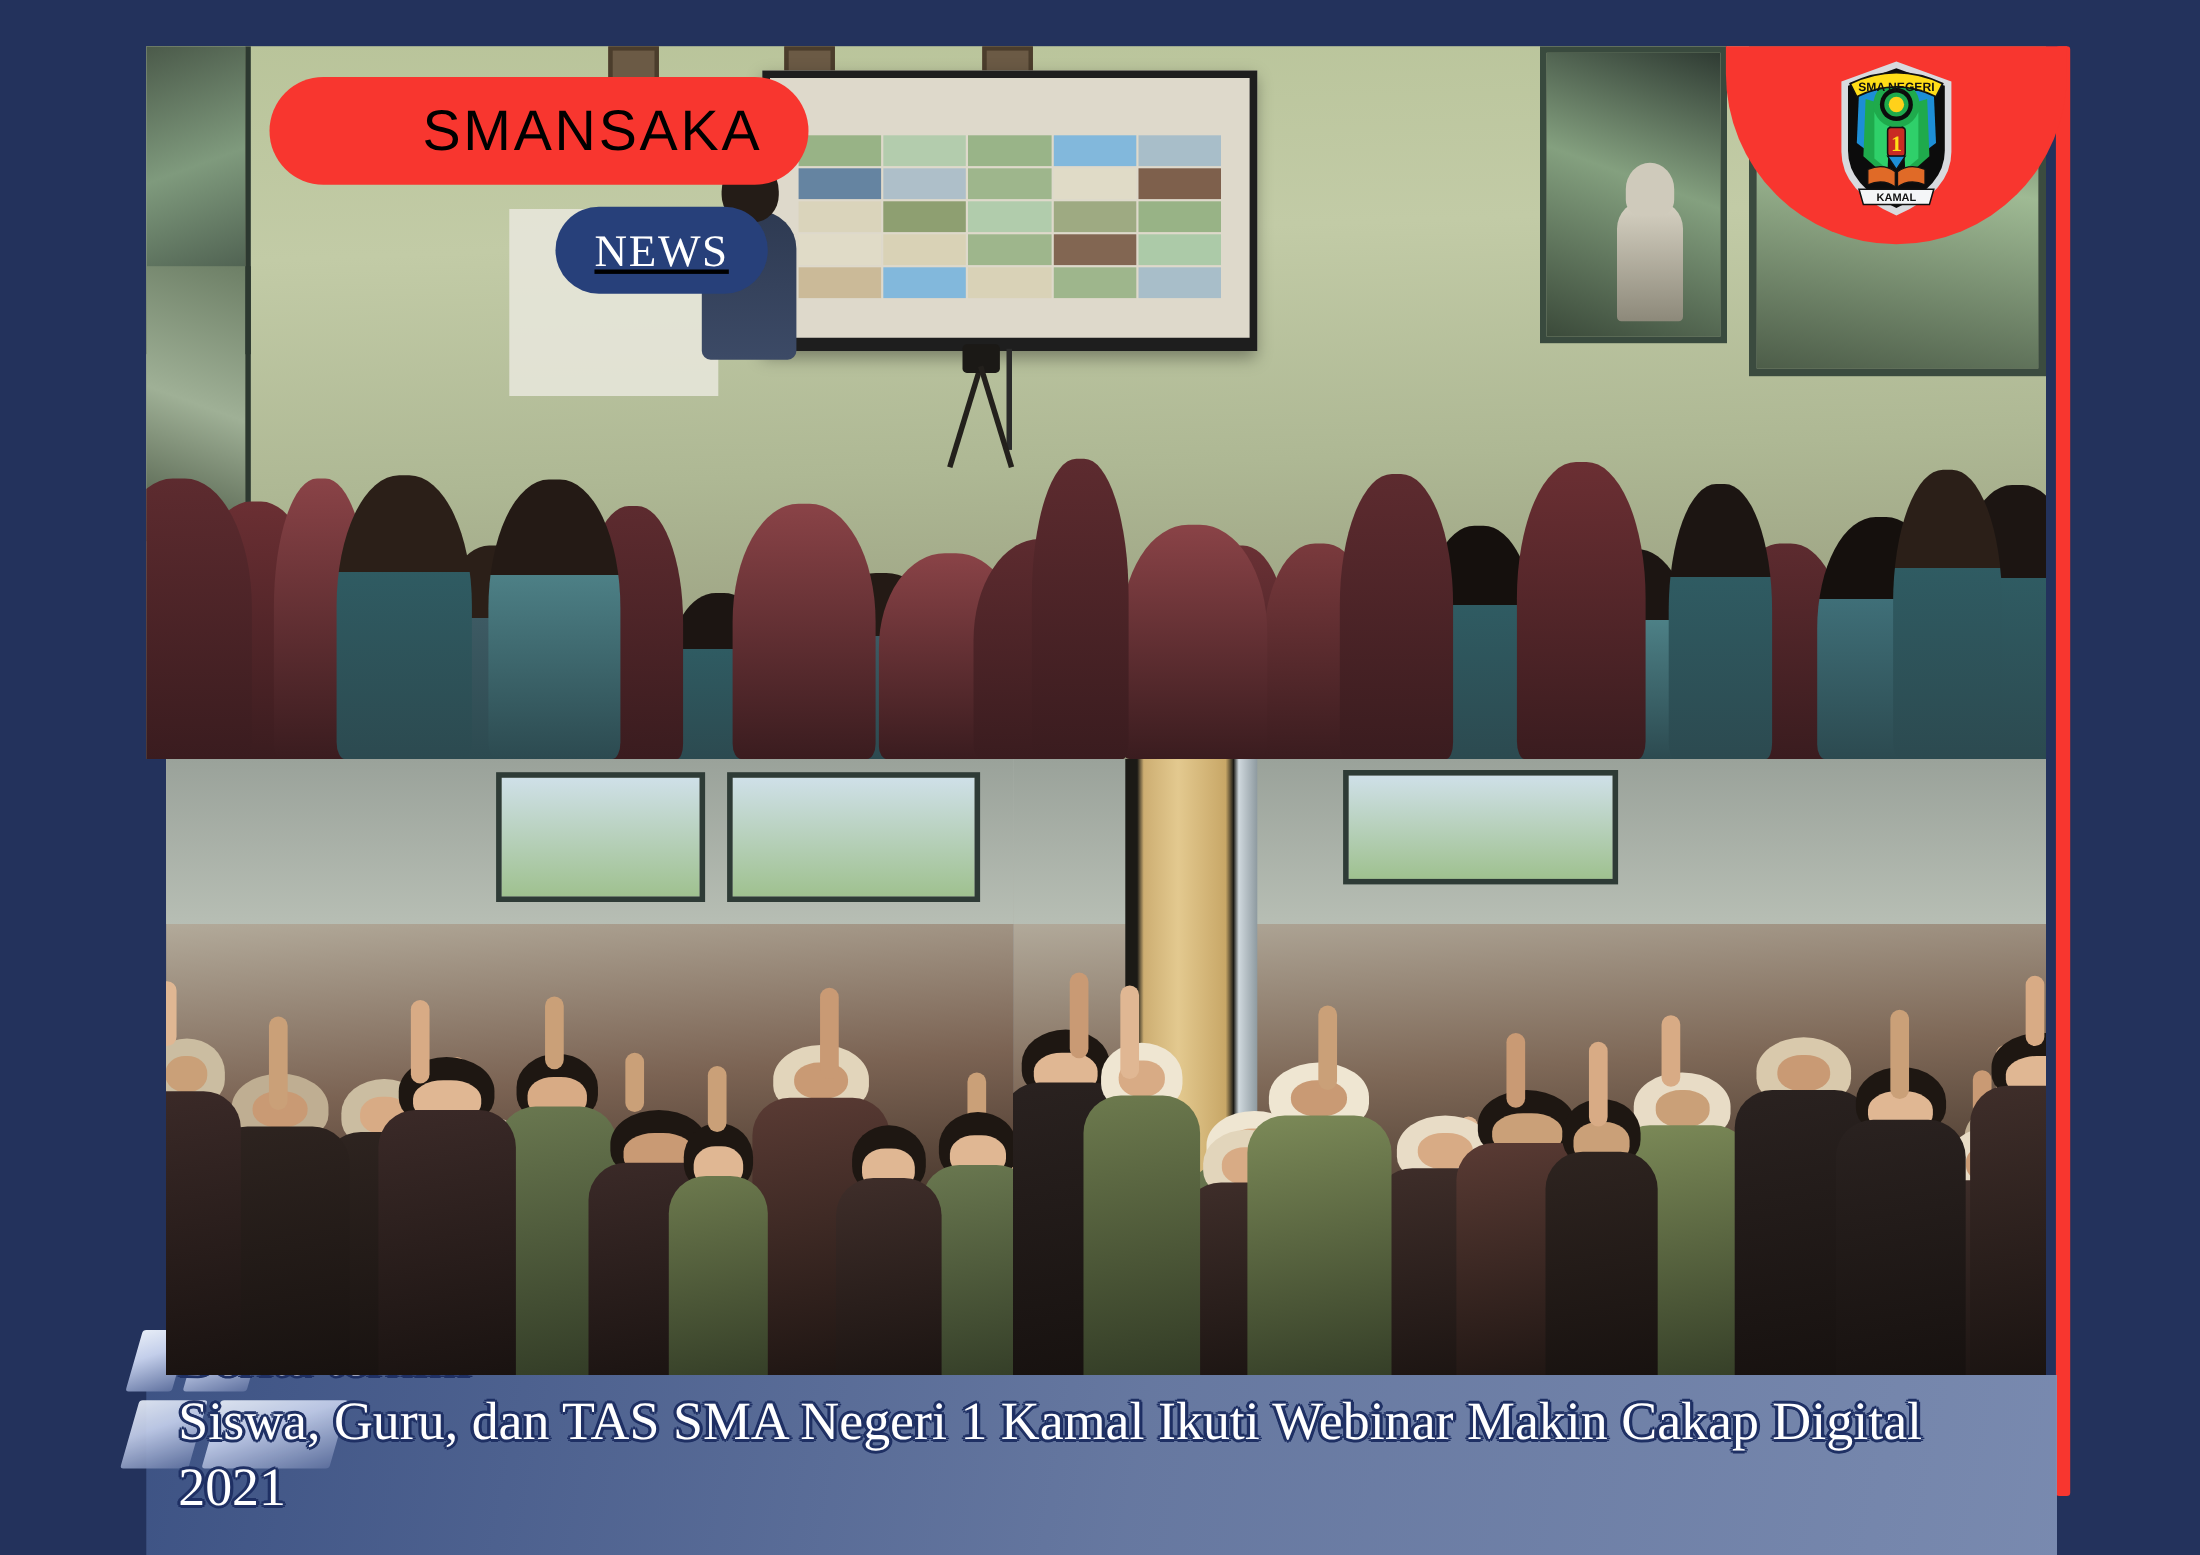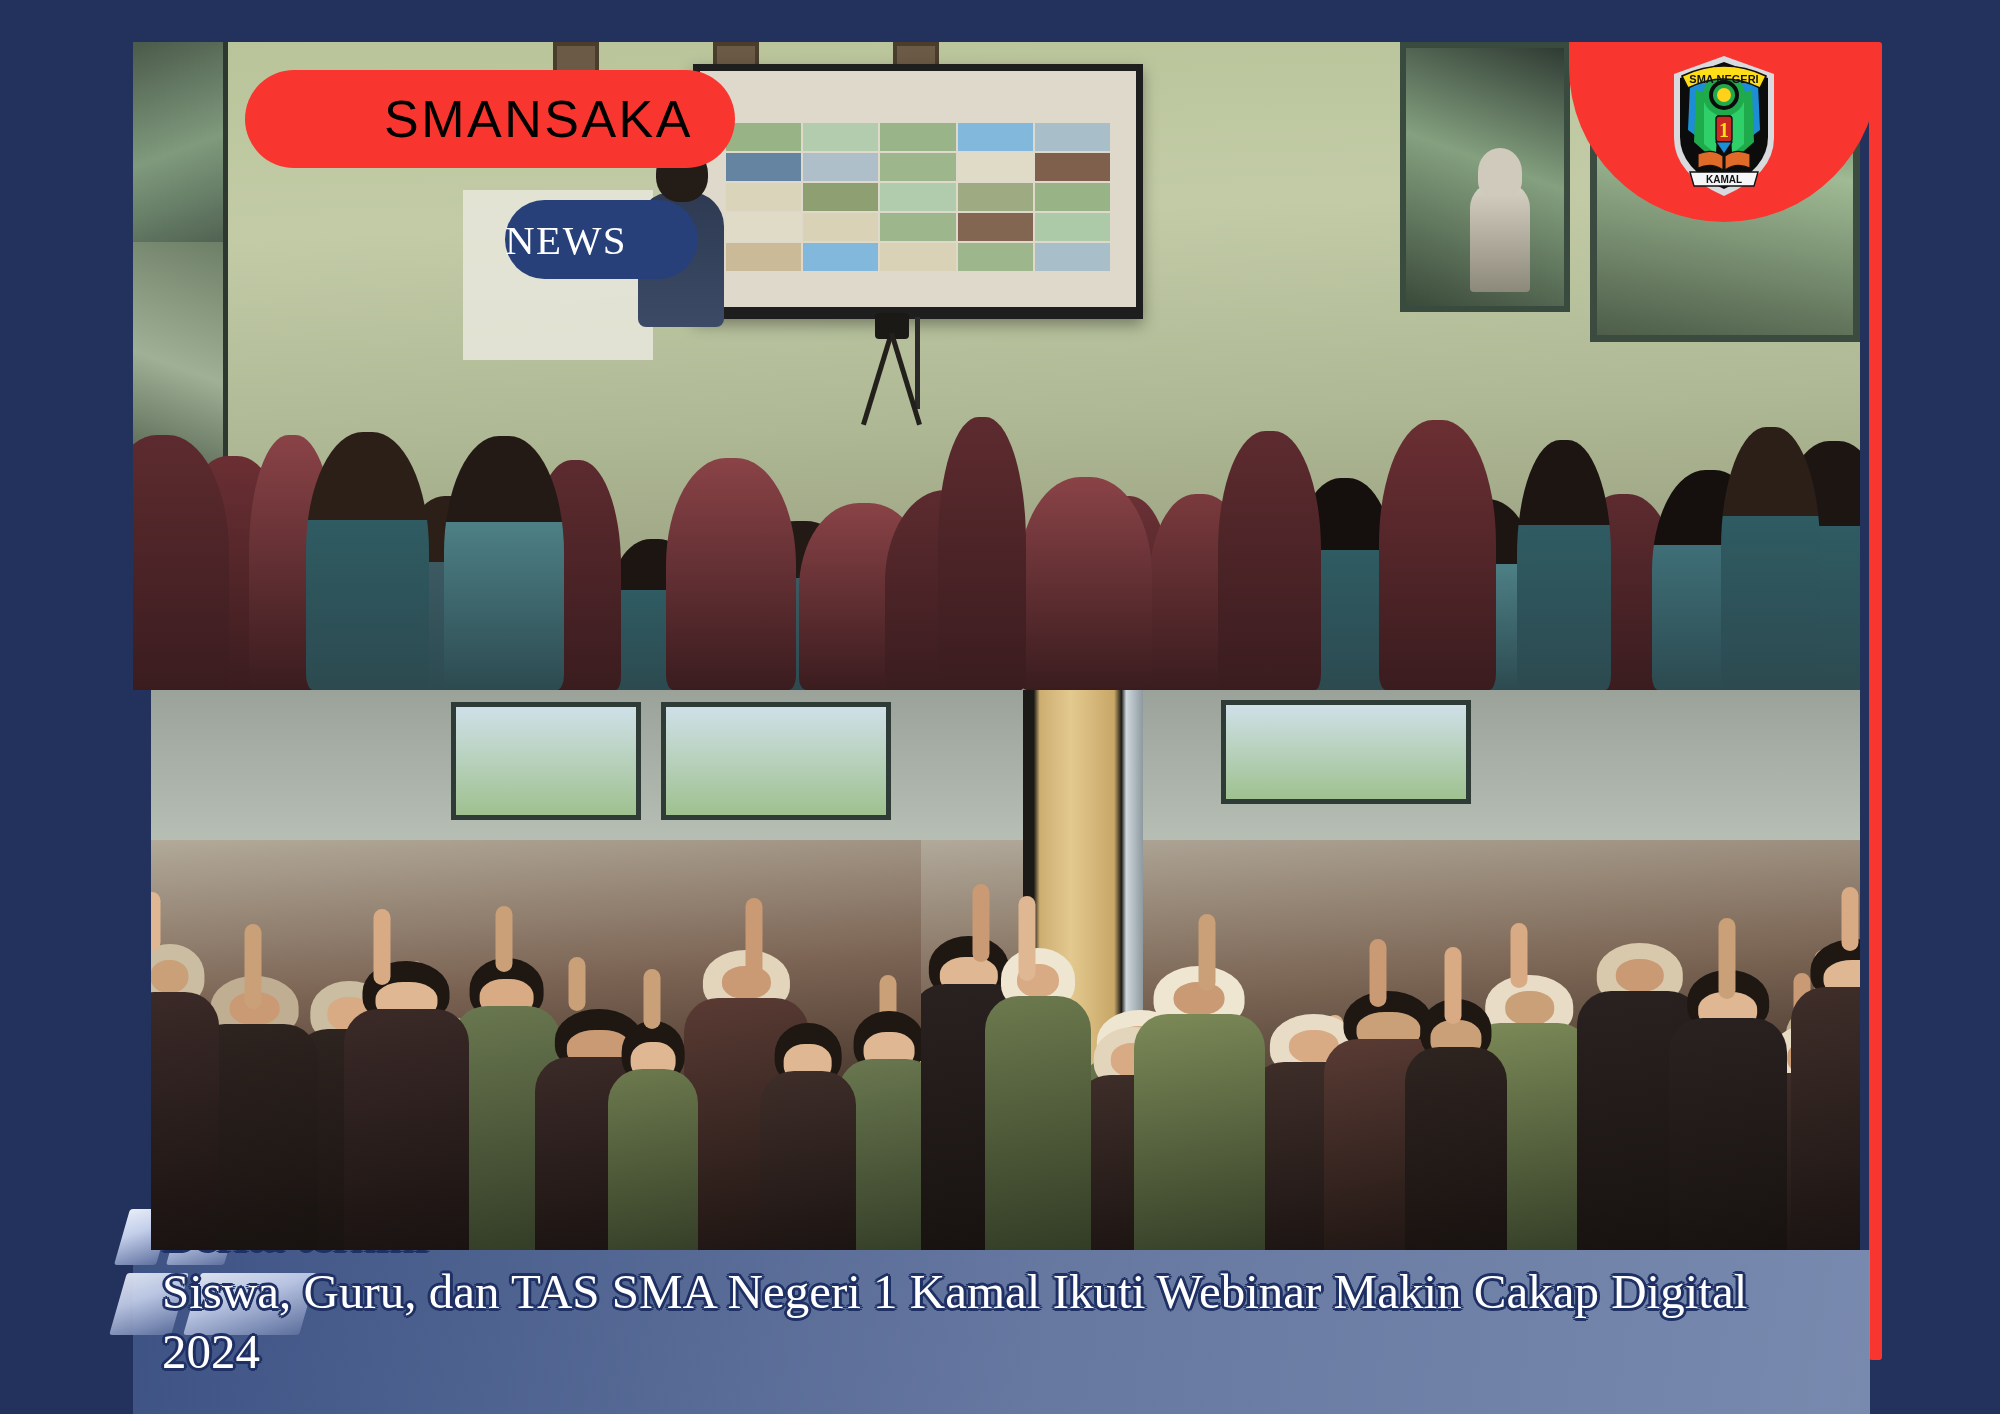"NEWS" #news-pill { justify-content: none -> center; text-decoration: none -> underline; top: 200px -> 188px }
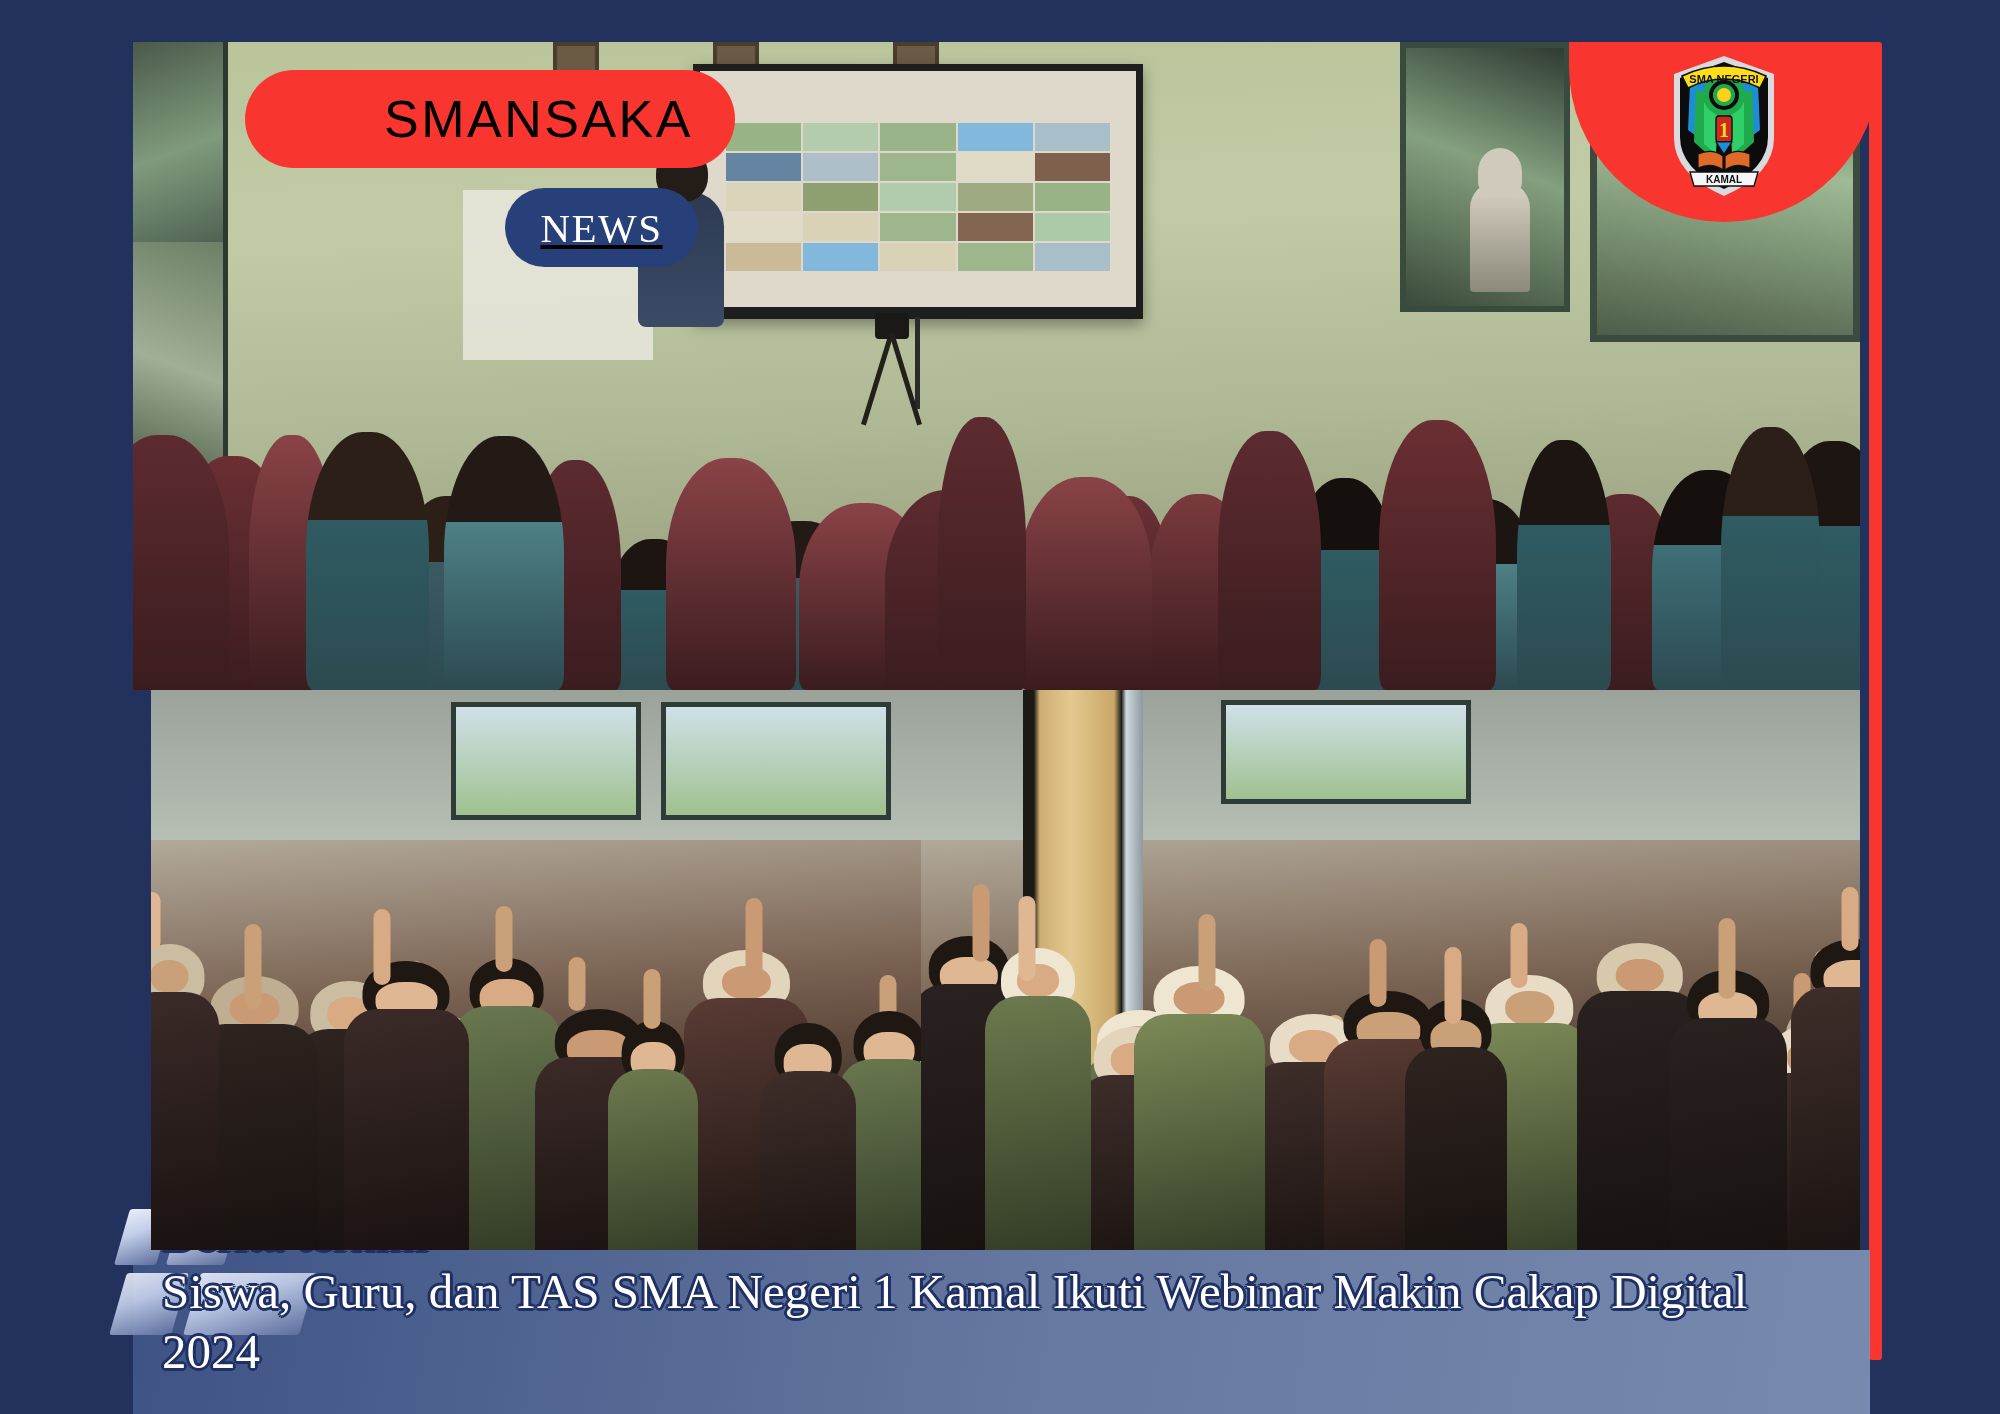"Siswa, Guru, dan TAS SMA" div { text: 2024 -> 2021 }
